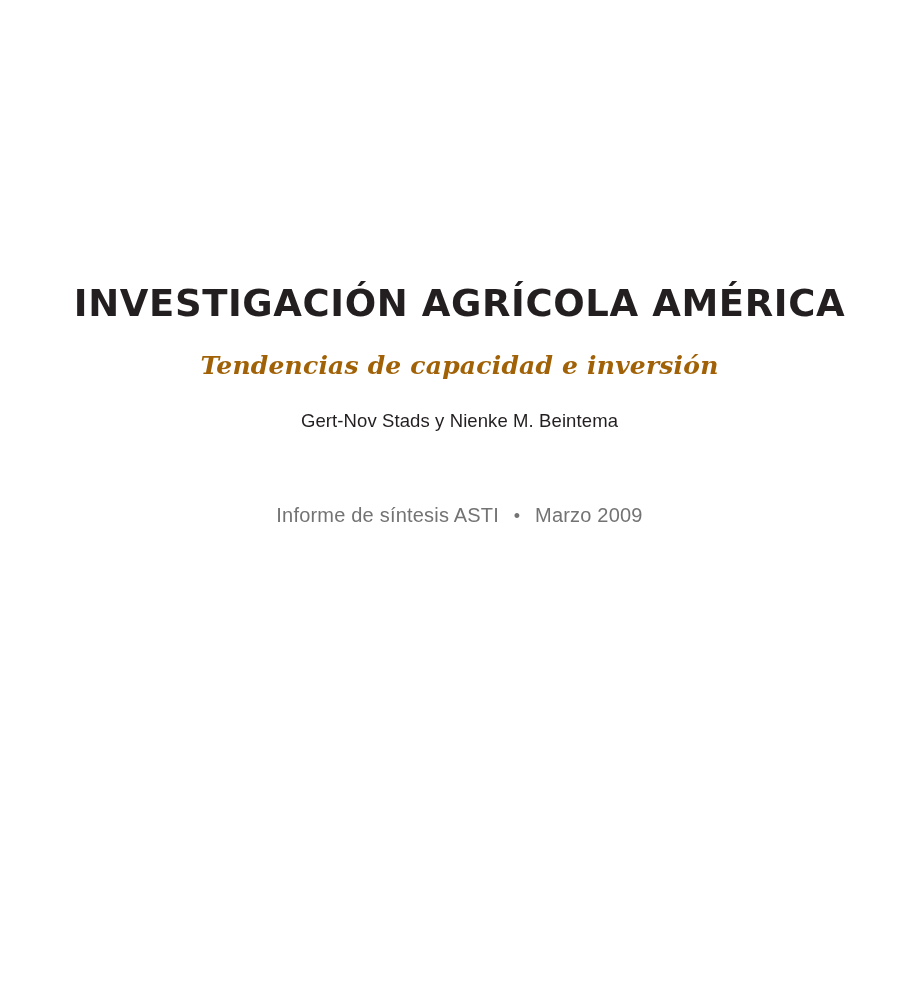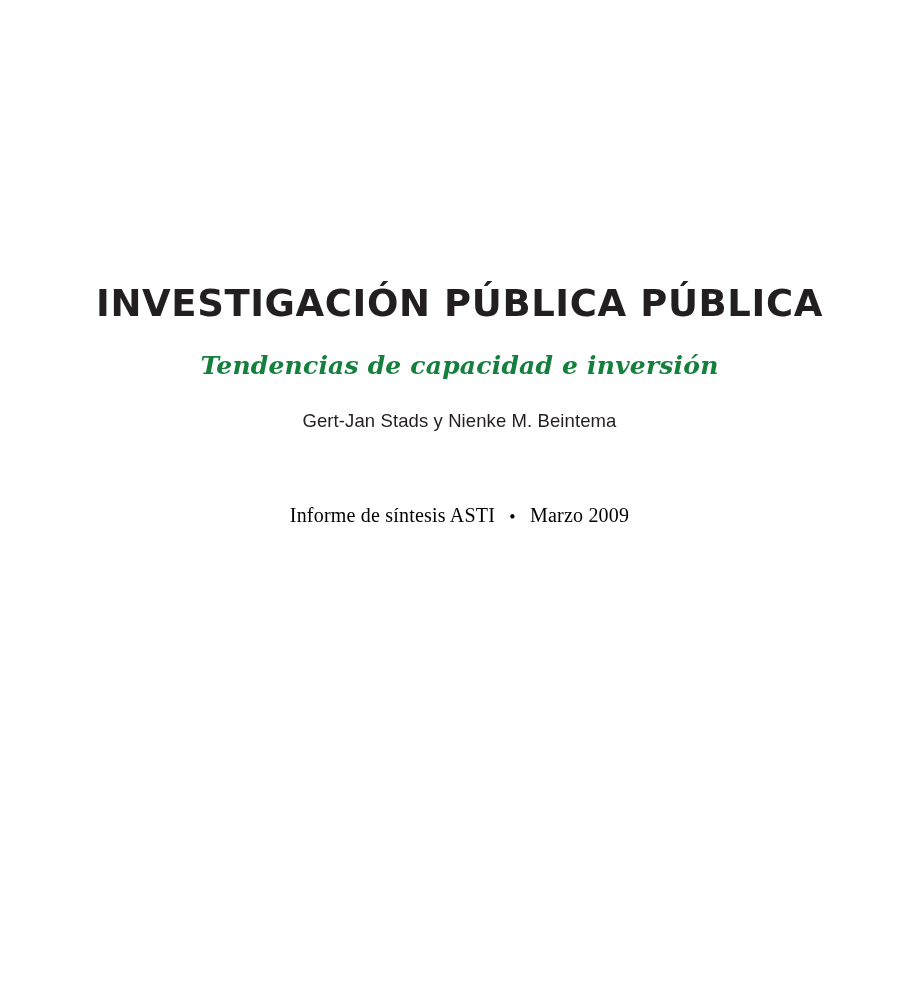"INVESTIGACIÓN PÚBLICA PÚBLICA" span.line { text: PÚBLICA PÚBLICA -> AGRÍCOLA AMÉRICA }
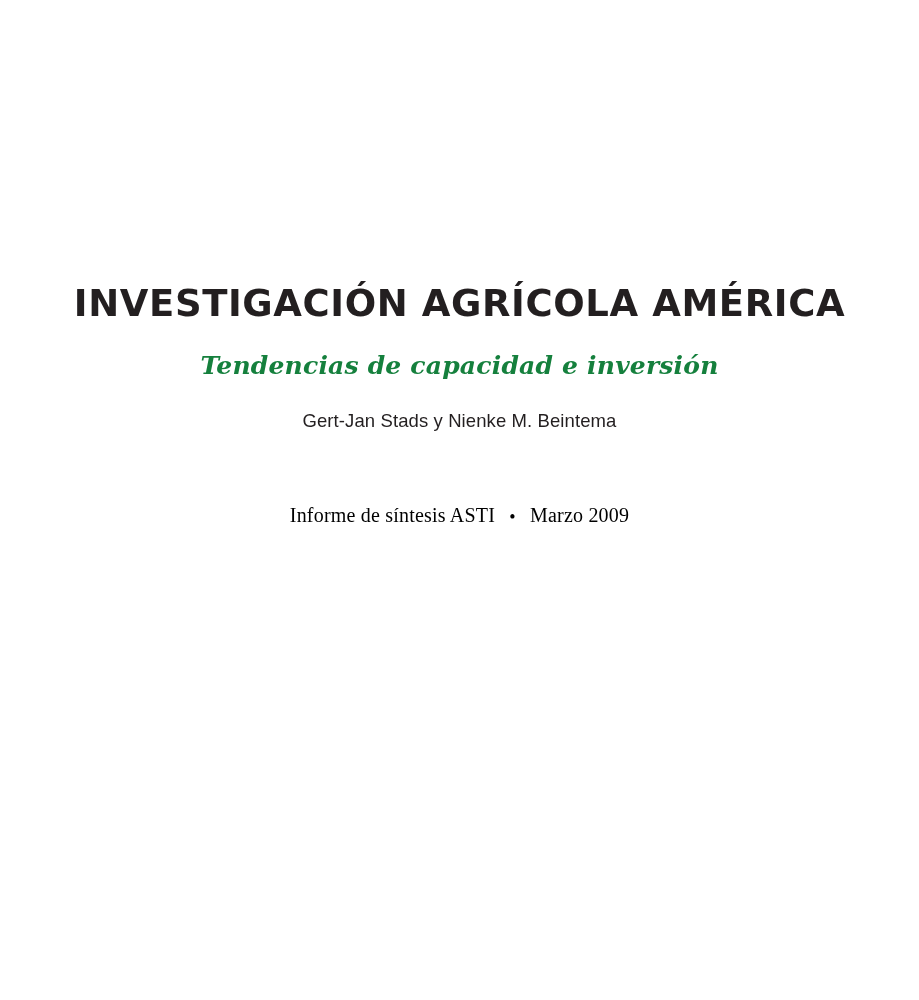"Tendencias de capacidad e inversión" .subtitle { color: #15803d -> #a16207 }
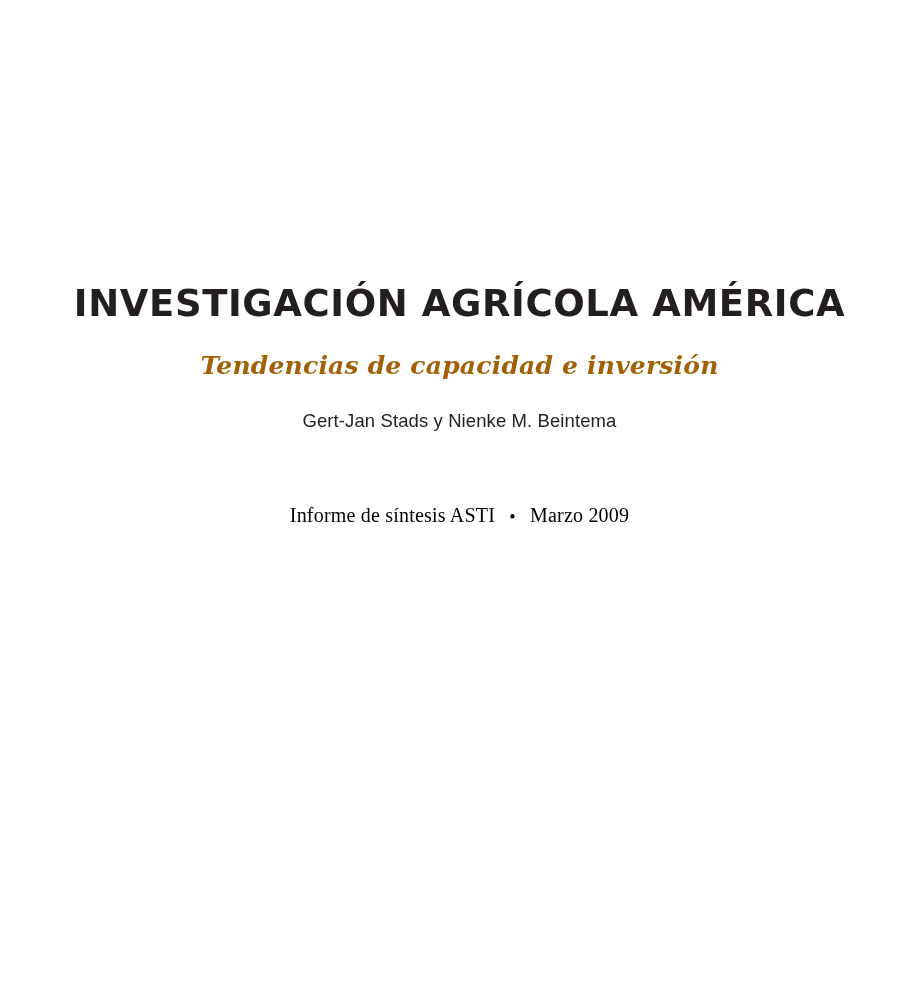"Gert-Jan Stads y Nienke M." div.authors { text: Gert-Jan -> Gert-Nov }
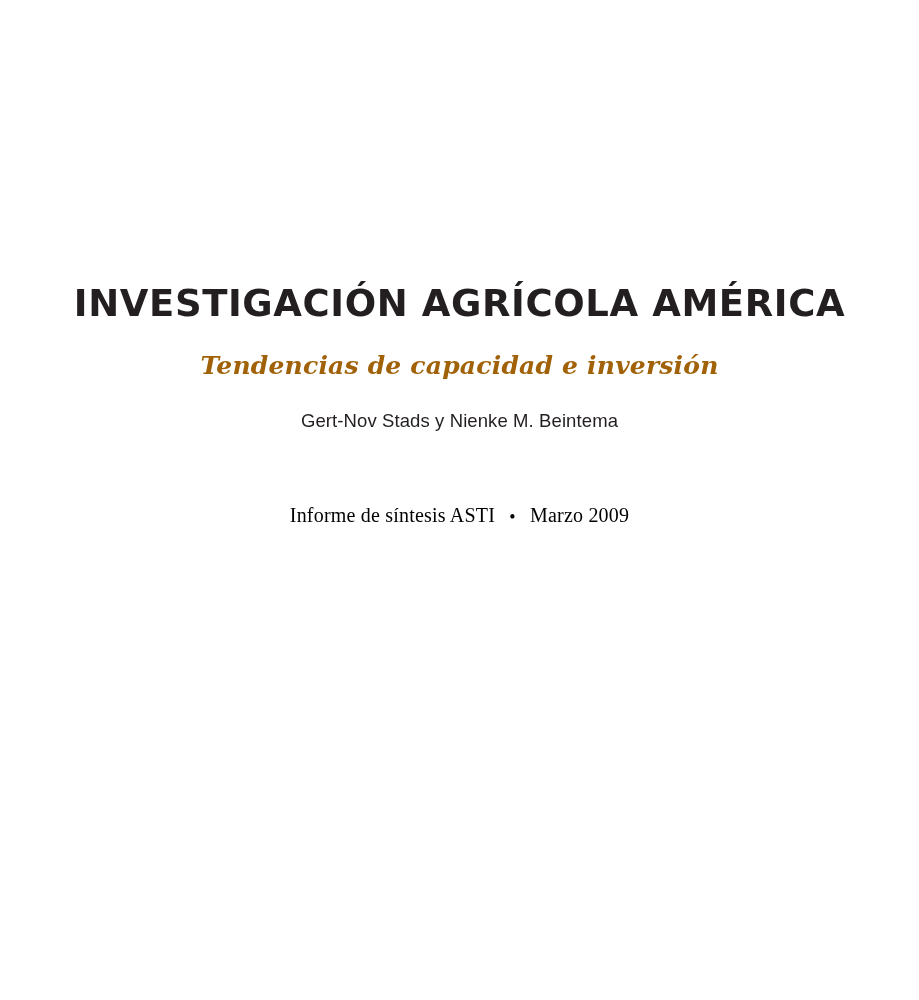"Informe de síntesis ASTI •" .series-line { color: #000000 -> #737373; font-family: Liberation Serif, serif -> Liberation Sans, sans-serif }
